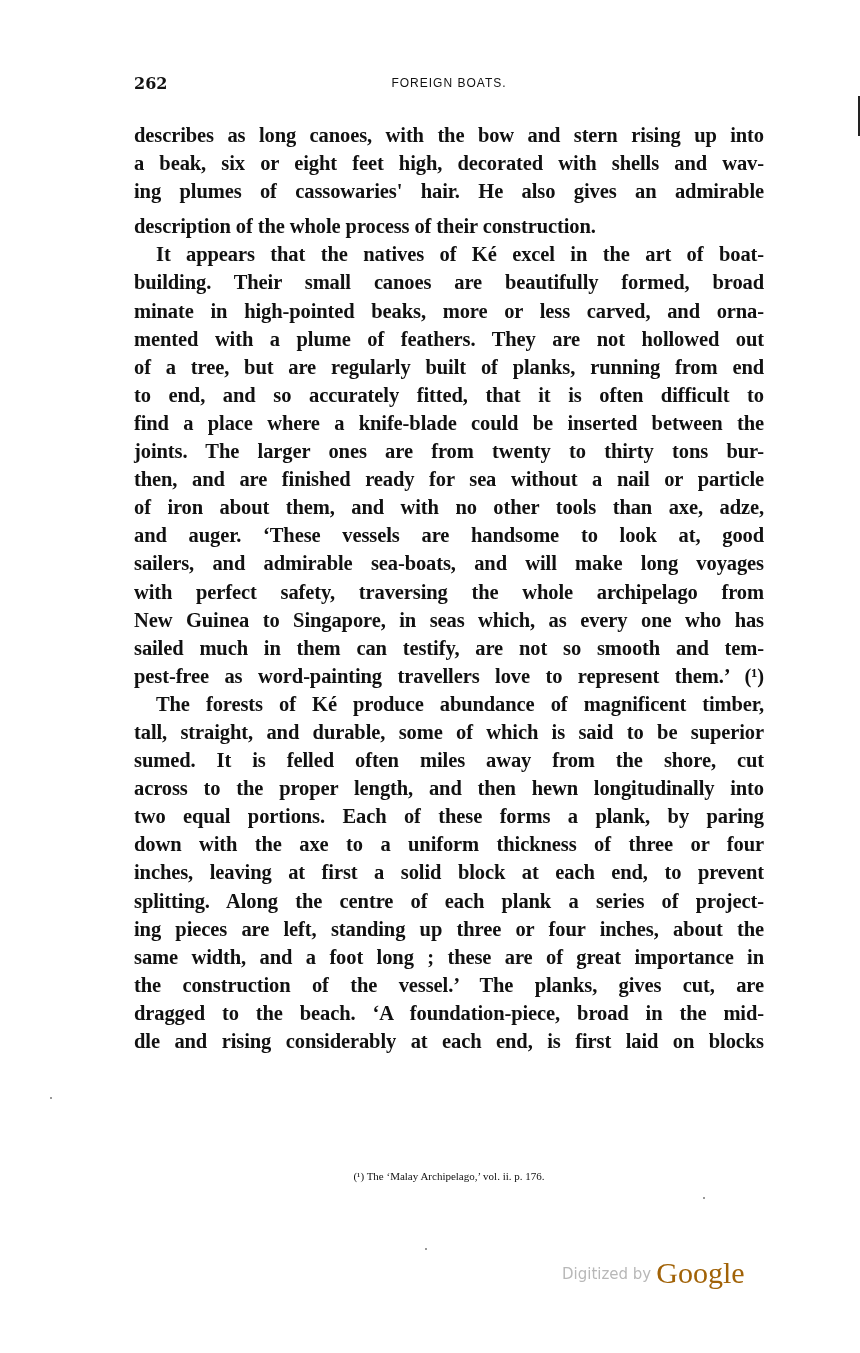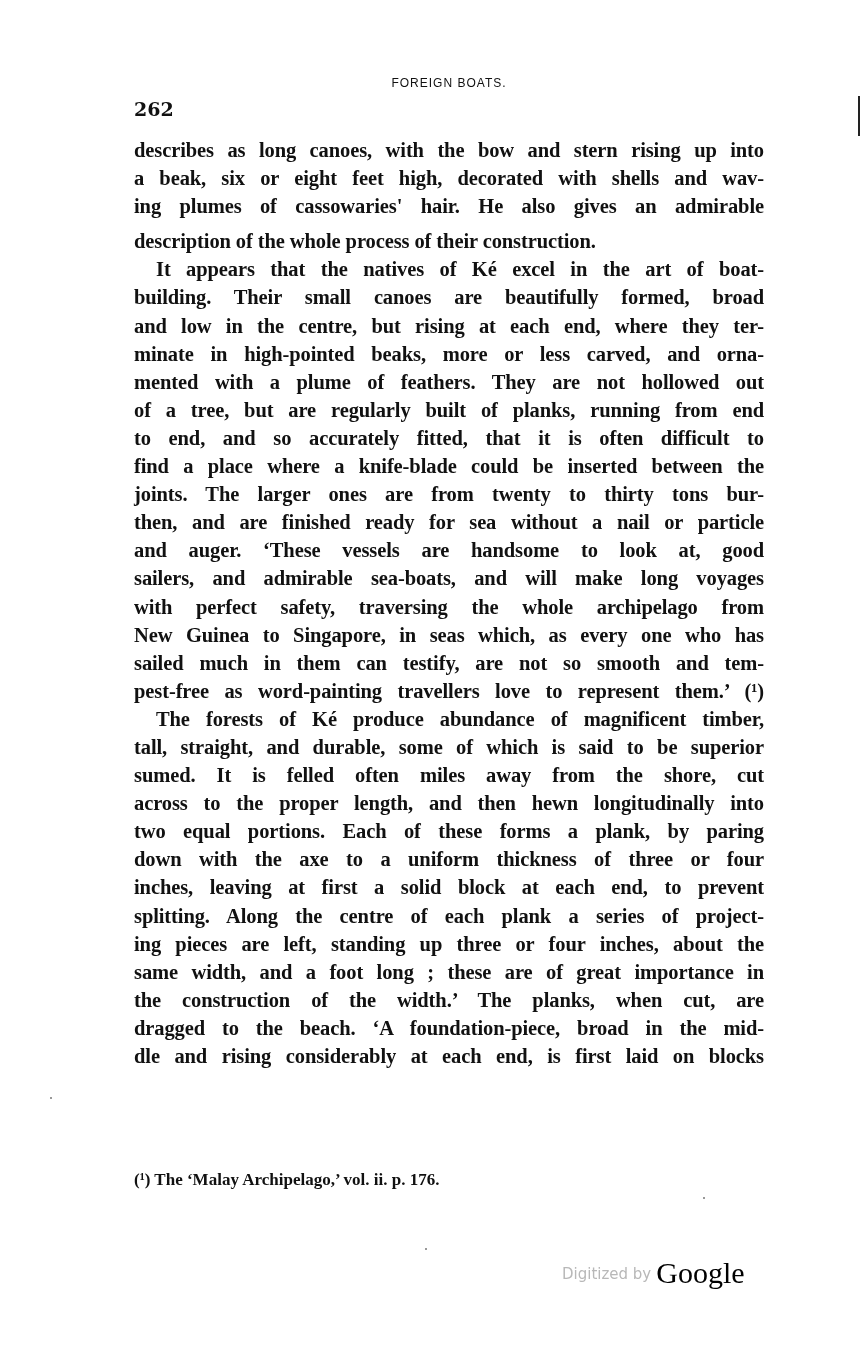"262" .page-number { font-size: 19px -> 16px; margin-top: 24px -> none }
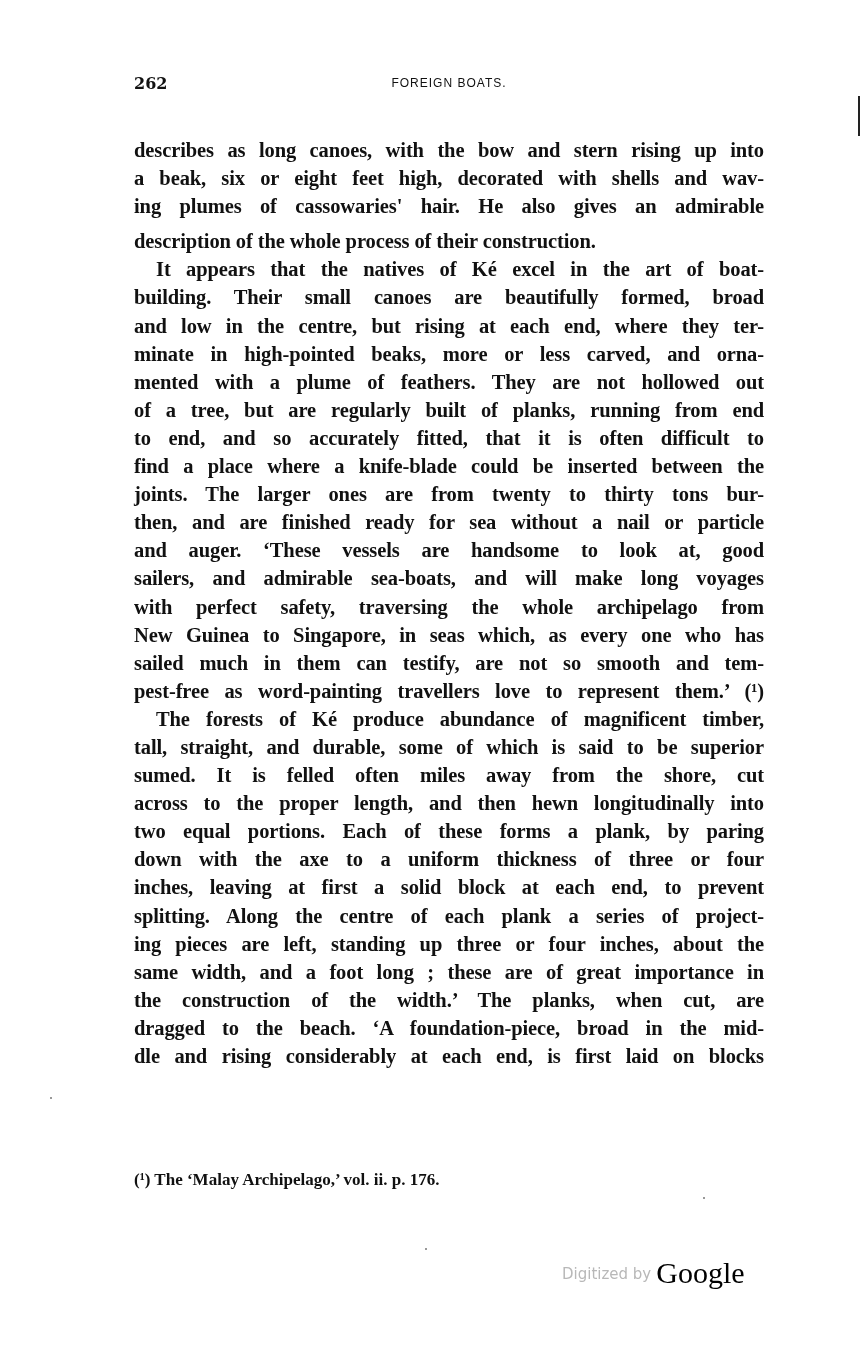"describes as long canoes, with" .body-text { top: 136px -> 121px }
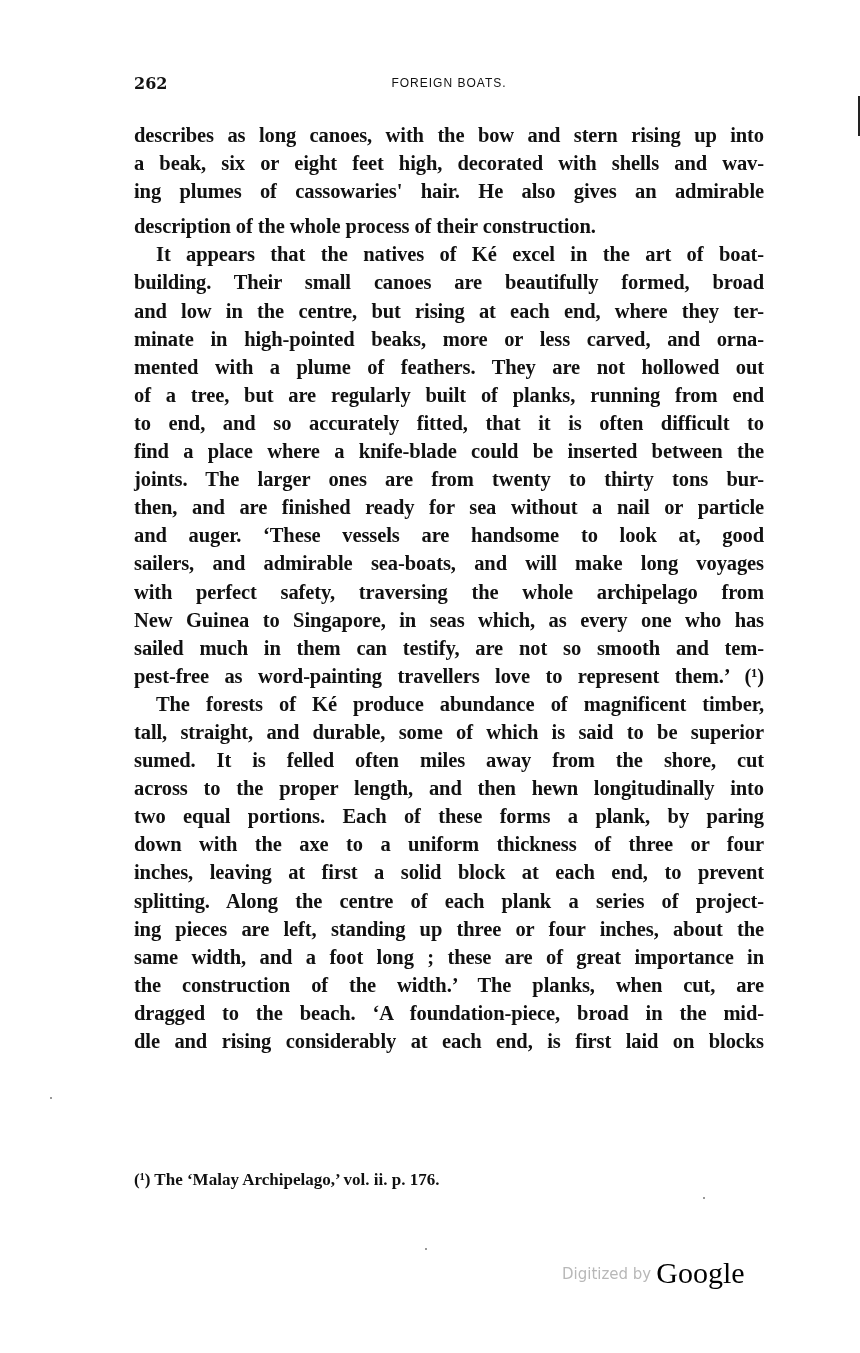"and low in the centre," span.line { html: <span>and low in the centre, but rising at each end, where they ter-</span> -> none }
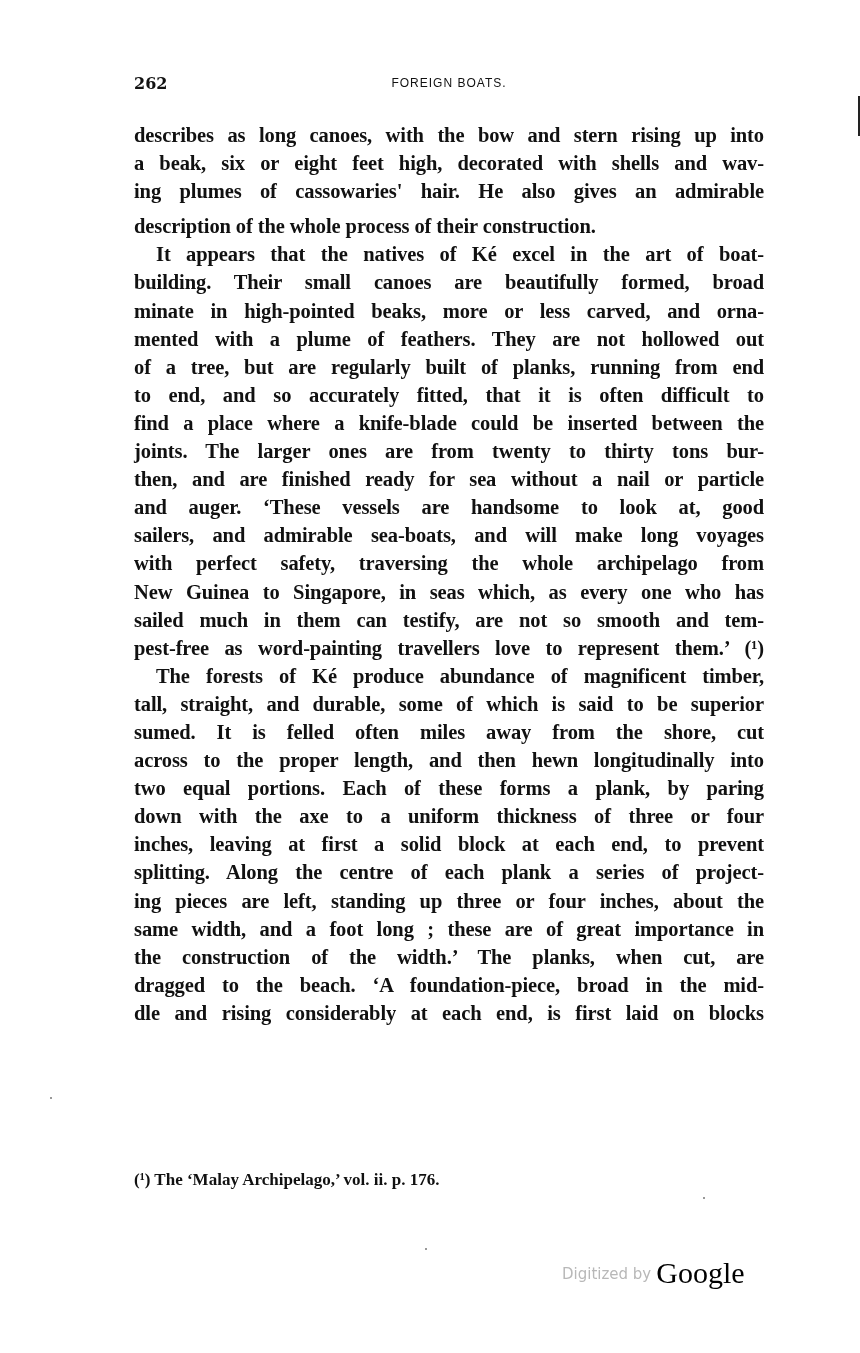"of iron about them, and" span.line { html: none -> <span>of iron about them, and with no other tools than axe, adze,</span> }
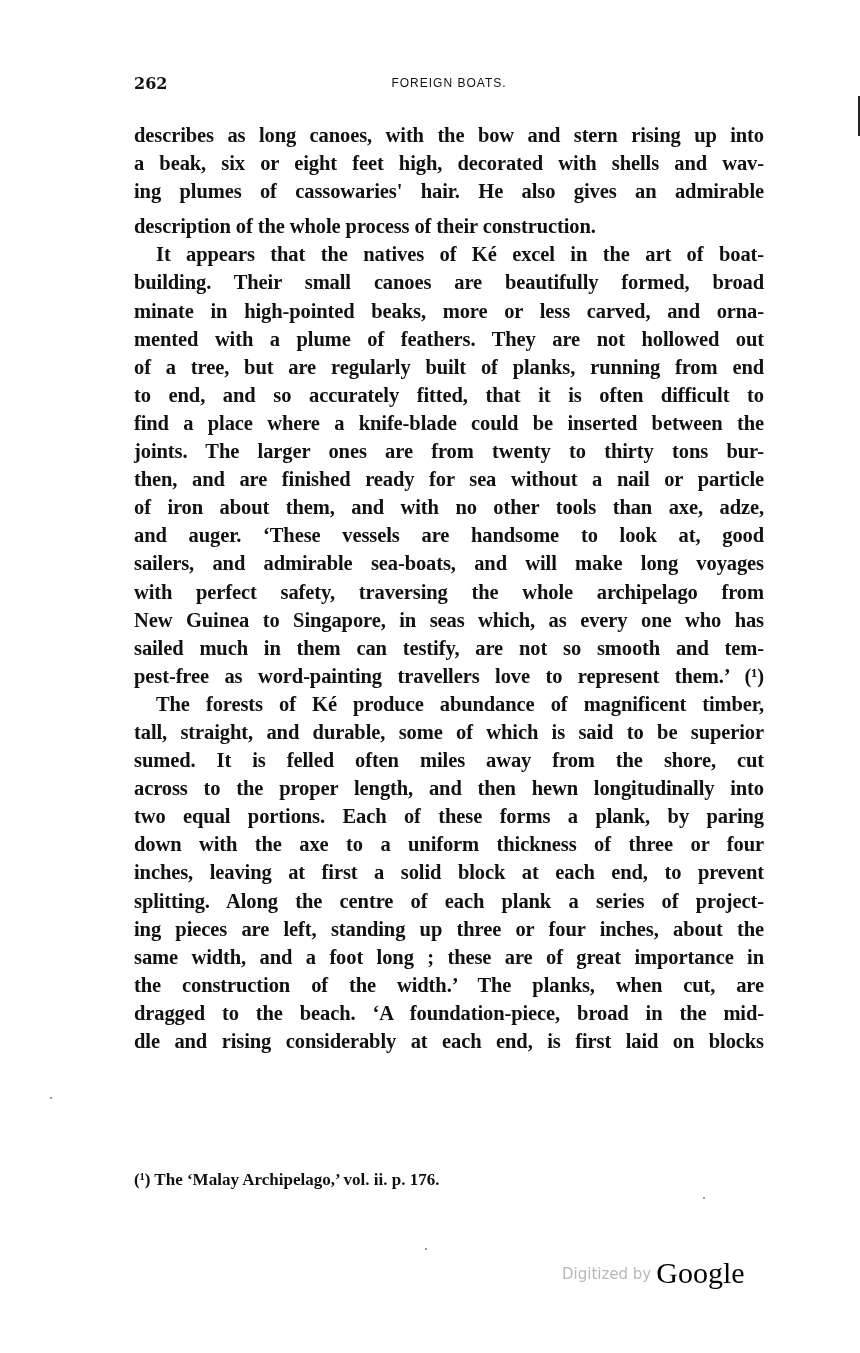"the construction of the width.’" span.line { text: width.’ The planks, when -> vessel.’ The planks, gives }
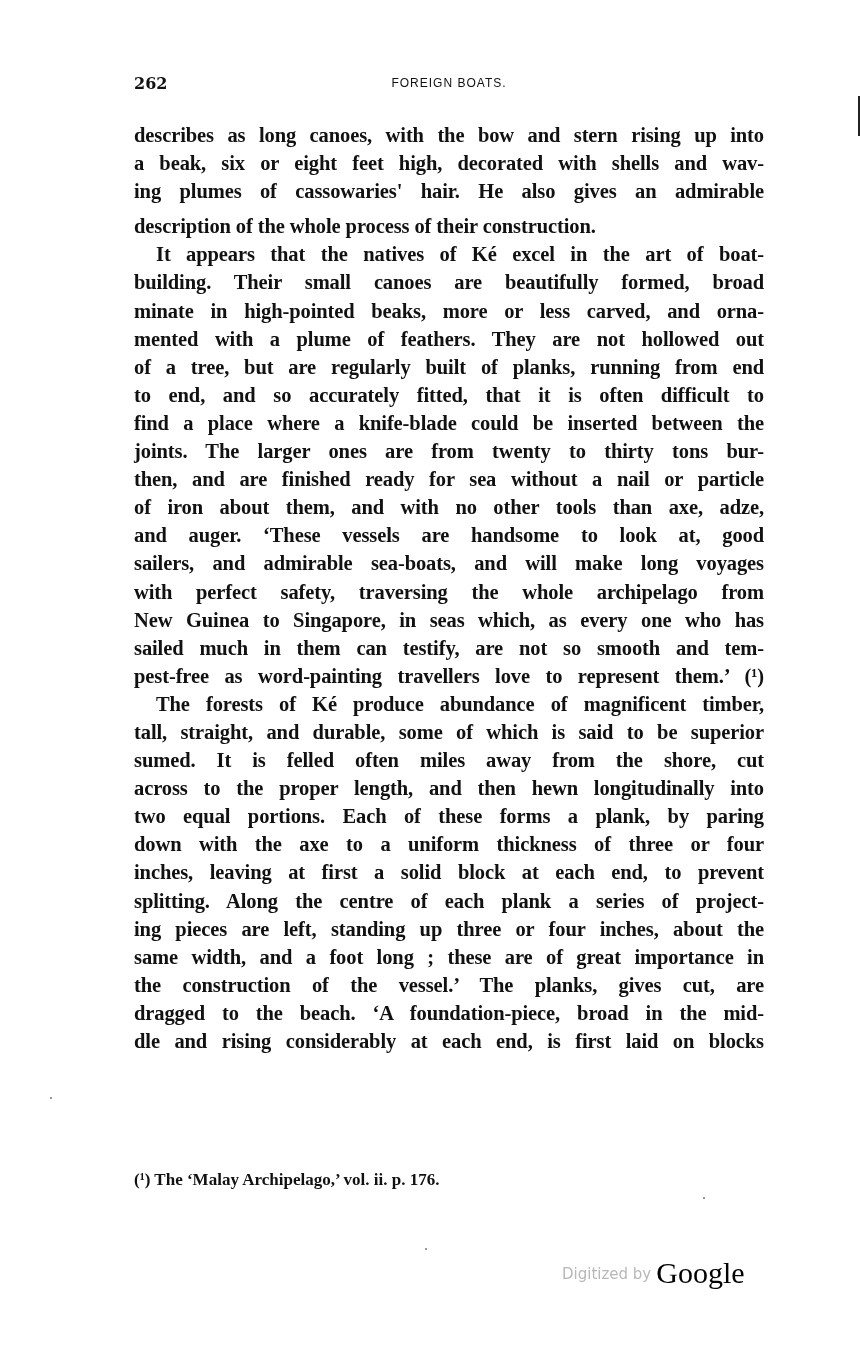"(¹) The ‘Malay Archipelago,’ vol." .footnote { font-size: 17px -> 11px; font-weight: bold -> normal; text-align: left -> center }
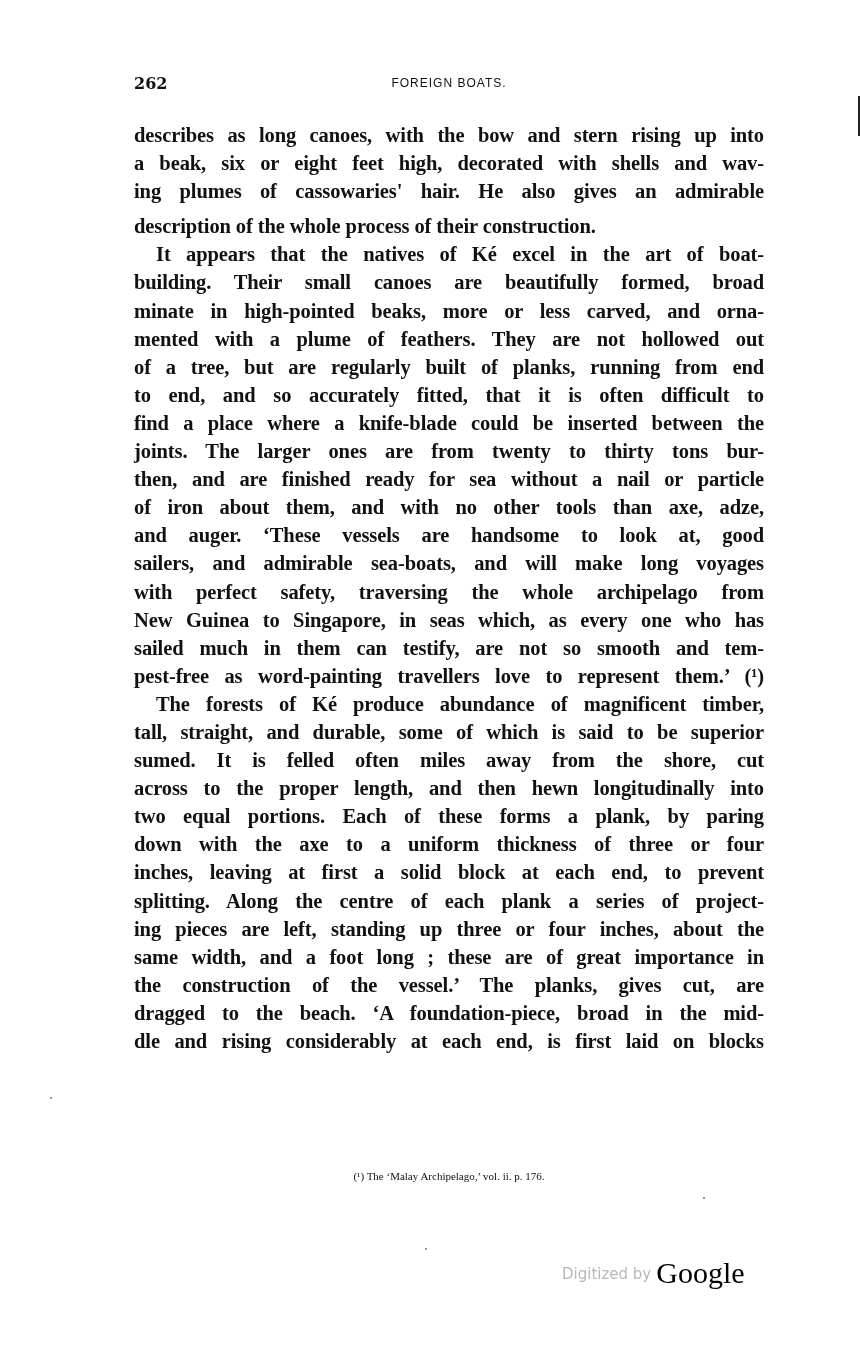"Google" .wm-big { color: #000000 -> #a16207 }
